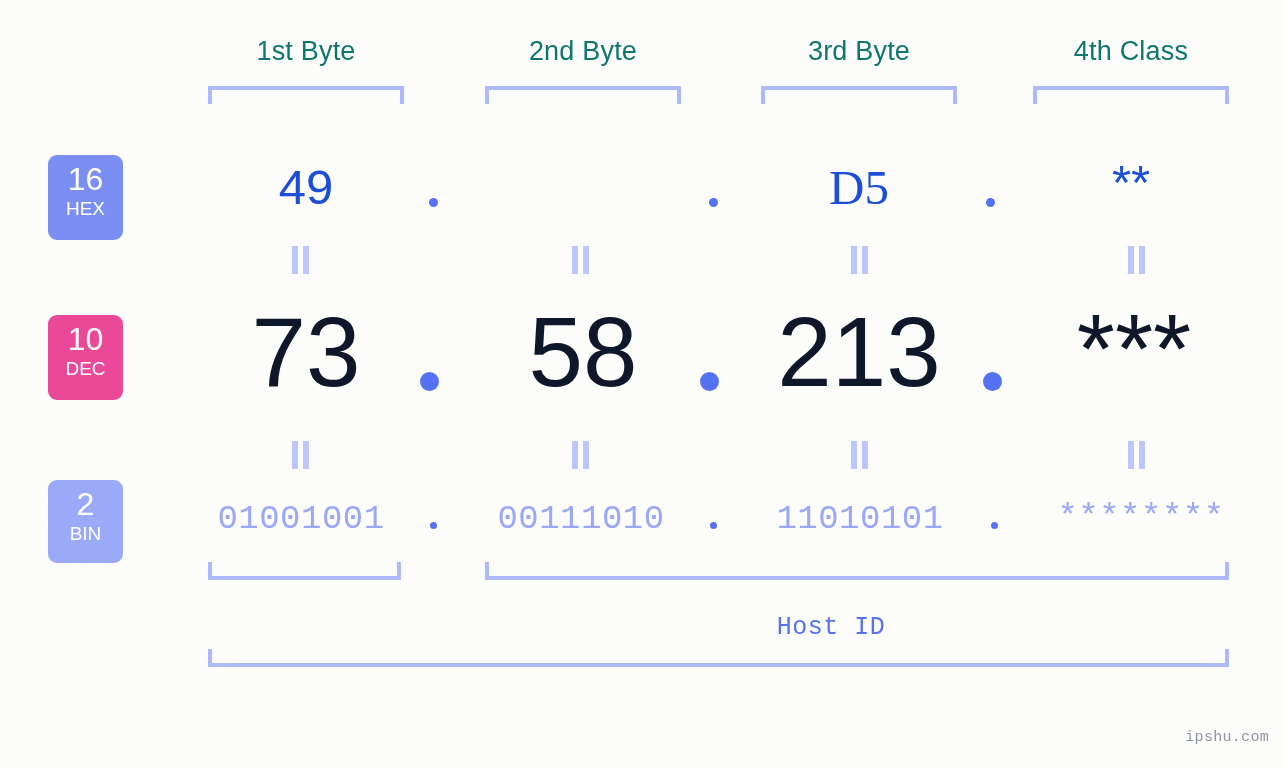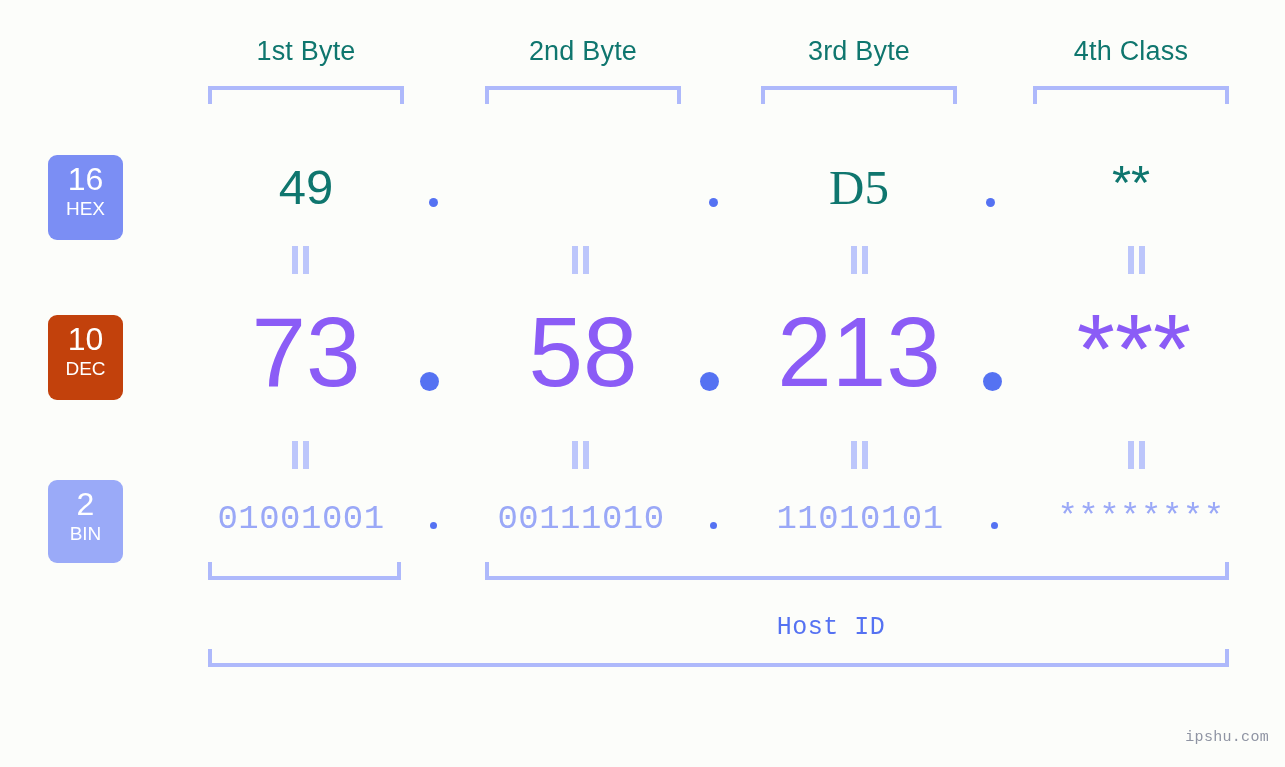"49" .hex-val { color: #0f766e -> #1d4ed8 }
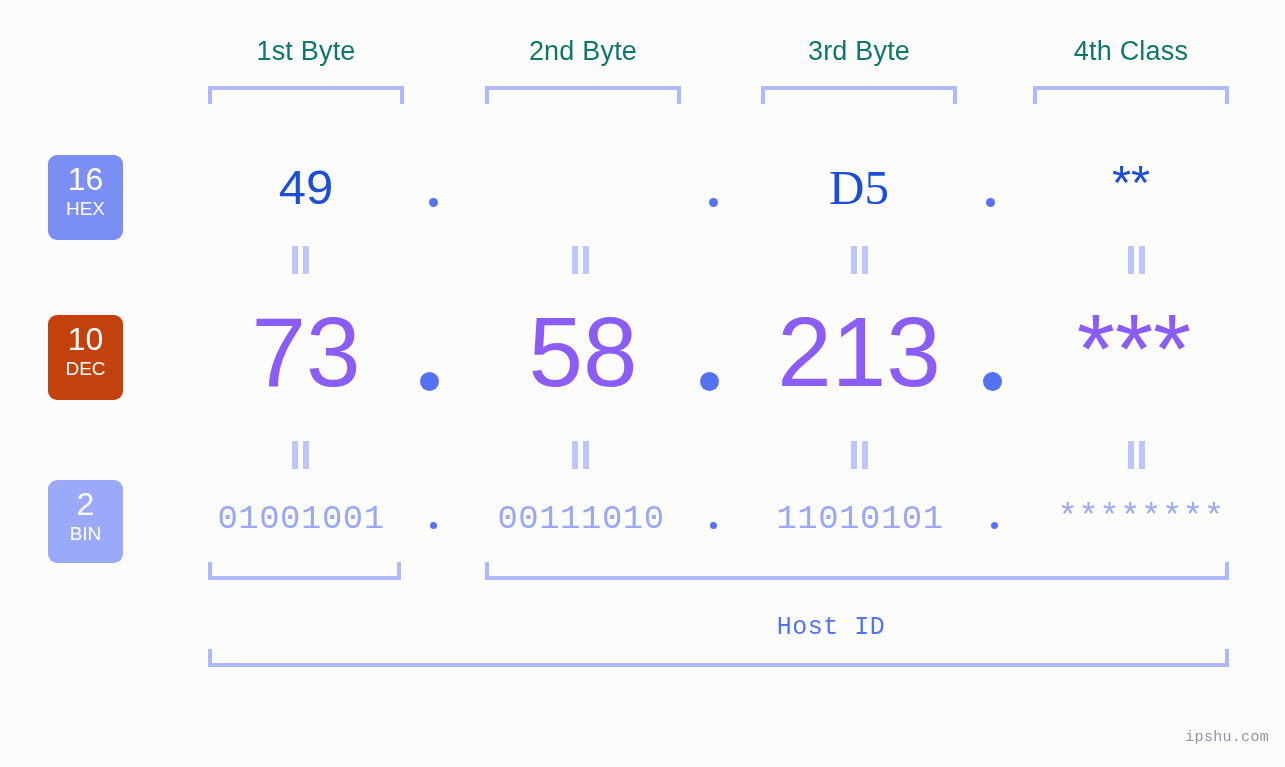"10" div.base-badge { background: #c2410c -> #ec4899 }
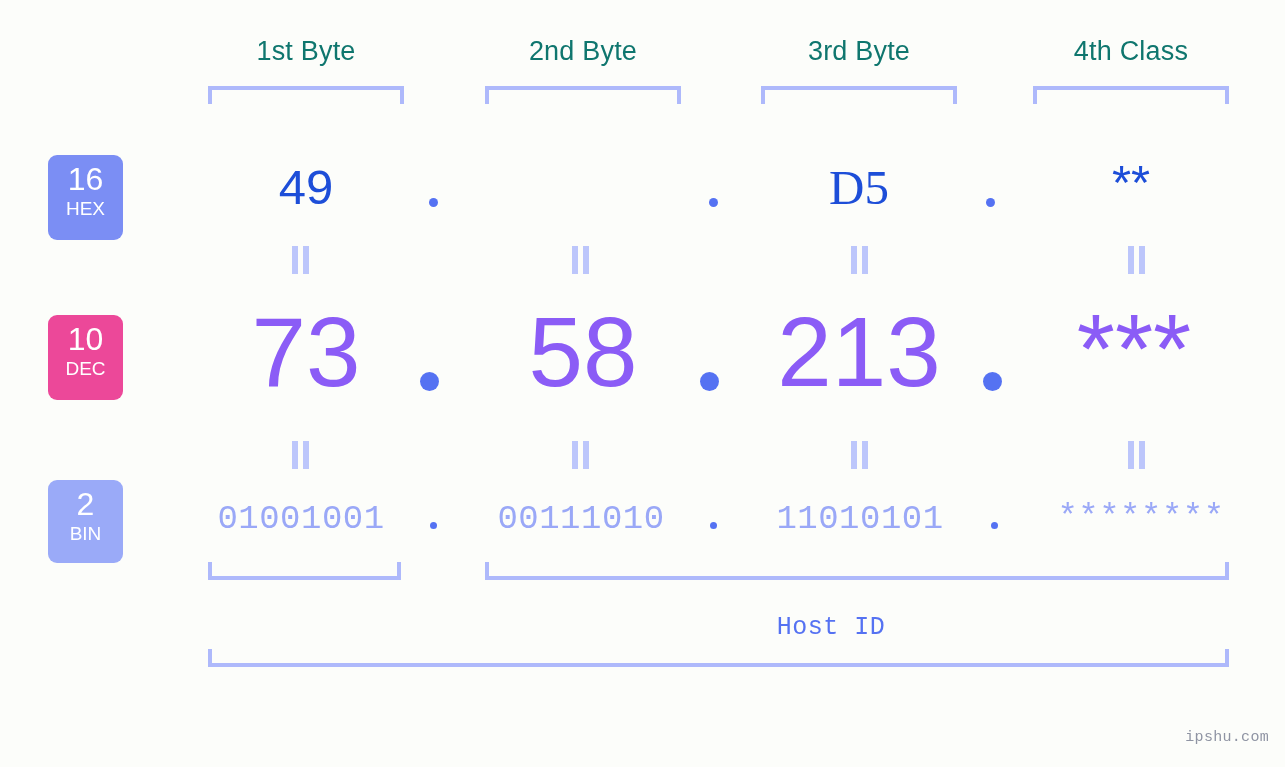"73" .dec-val { color: #8b5cf6 -> #0f172a }
